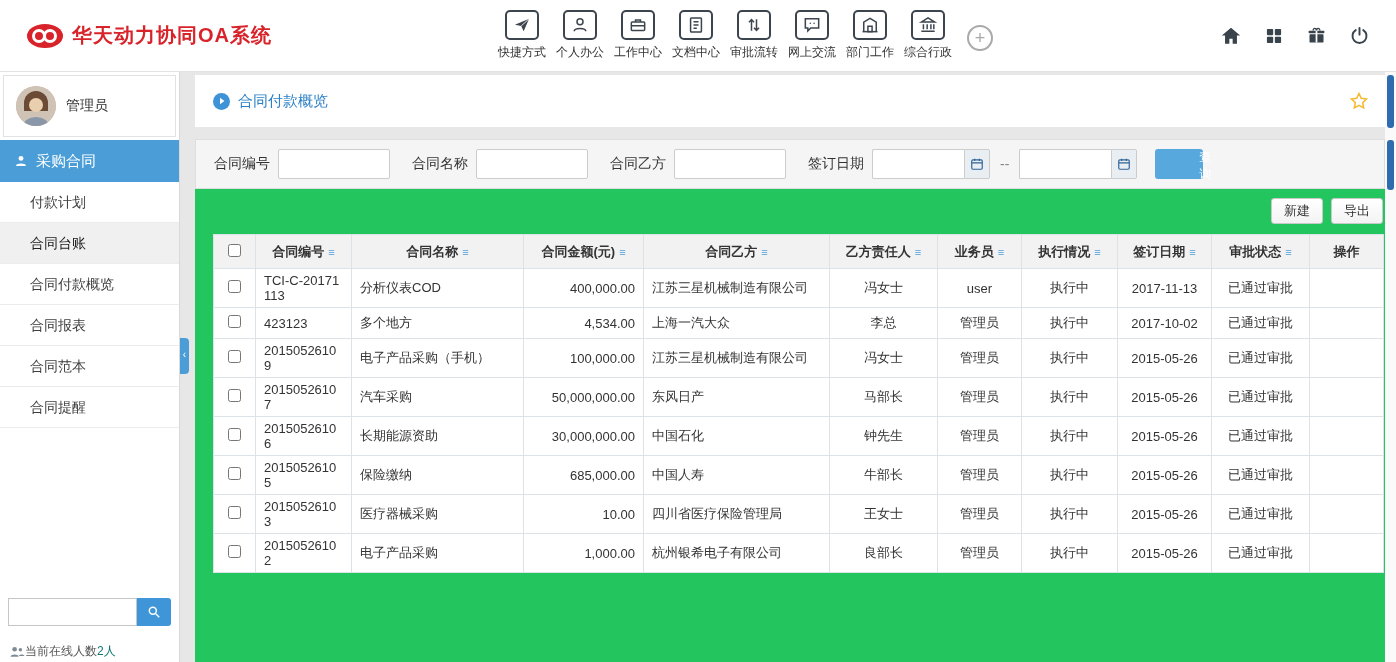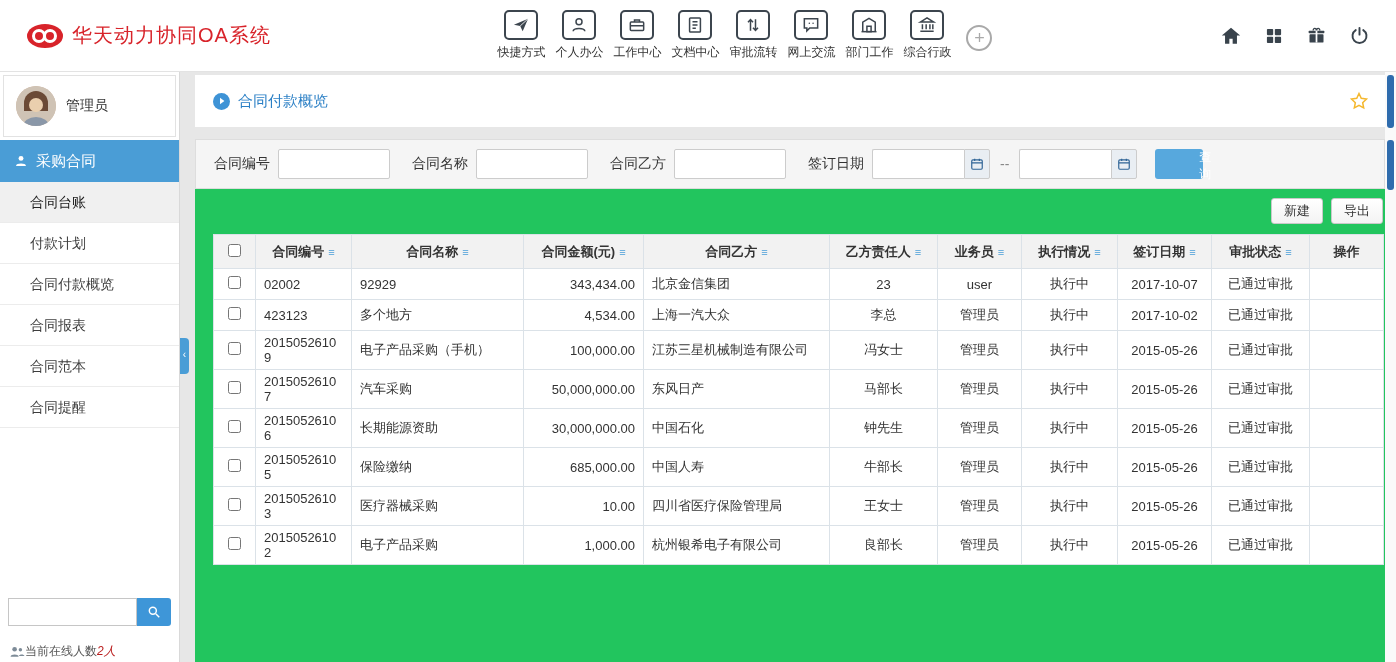"华天动力协同OA系统" .brand-title { font-weight: normal -> bold }
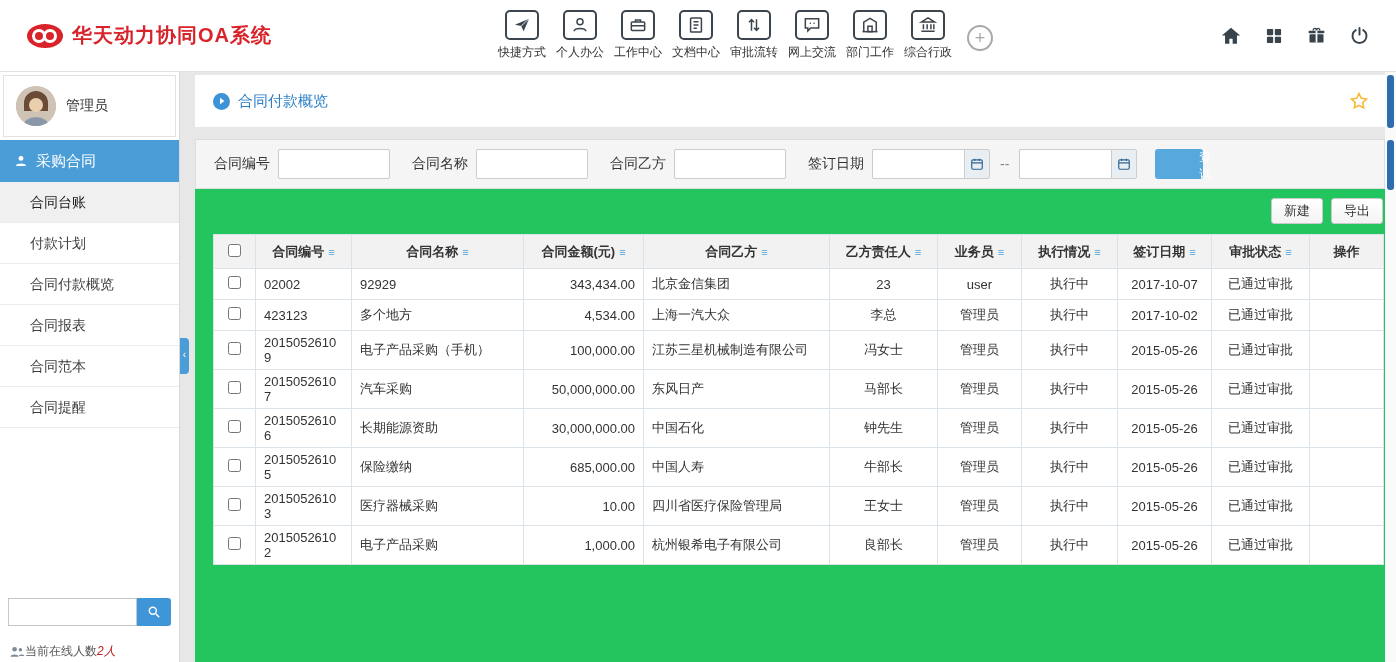"合同台账" div.menu-item { order: before "付款计划" -> after "付款计划" }
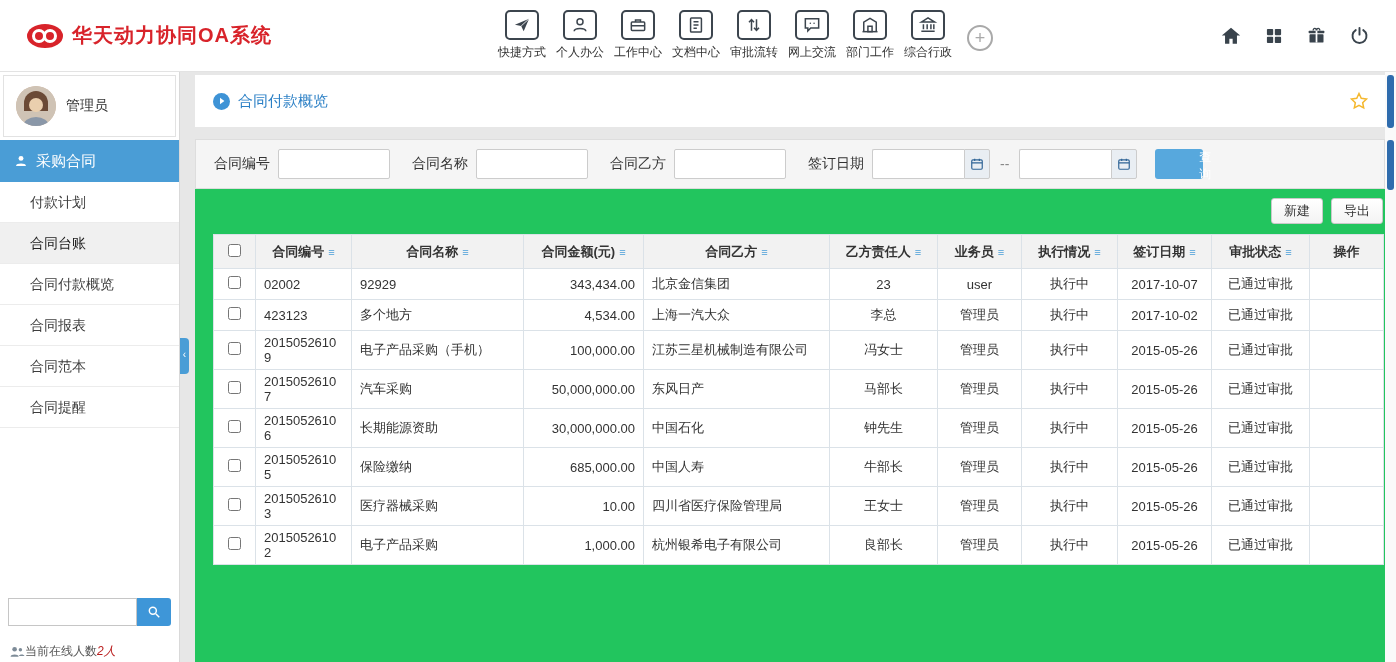"TCI-C-20171113" tr { html: none -> <tr> <td><input></td> <td>TCI-C-20171113</td> <td>分析仪表COD</td> <td>400,000.00</td> <td>江苏三星机械制造有限公司</td> <td>冯女士</td> <td>user</td> <td>执行中</td> <td>2017-11-13</td> <td>已通过审批</td> <td></td> </tr> }
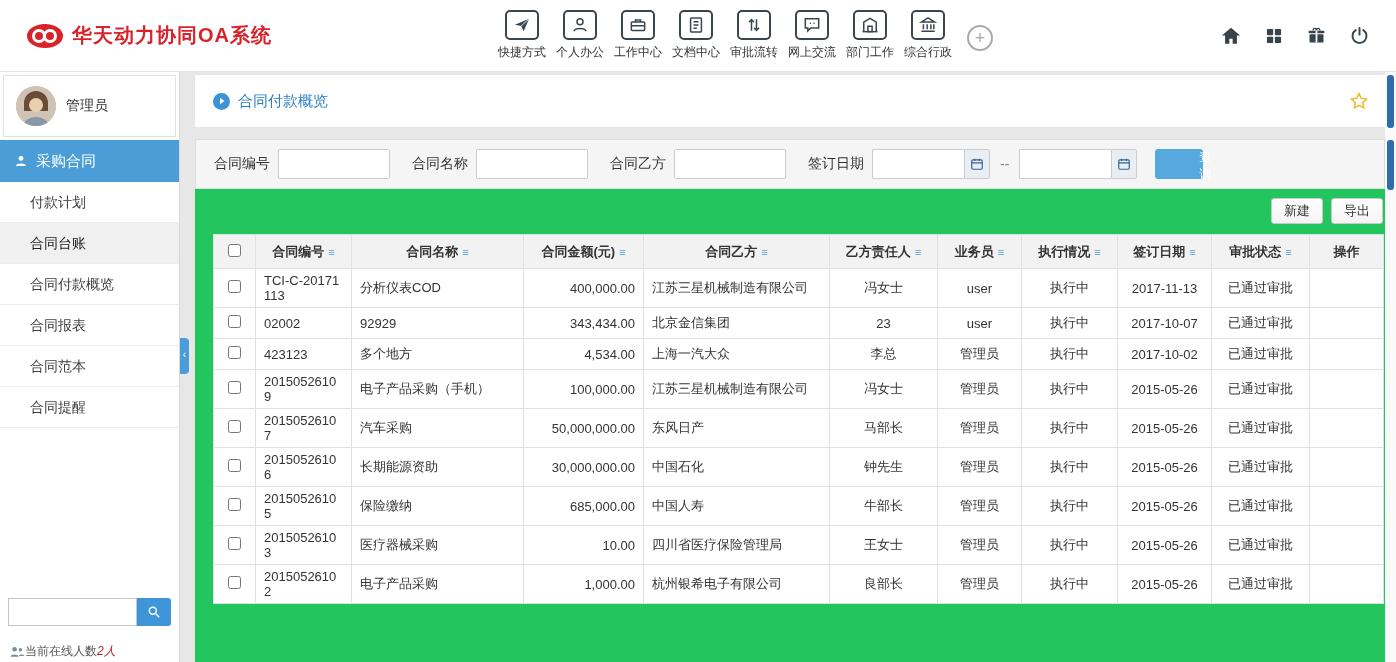"02002" tr { html: <tr> <td><input></td> <td>02002</td> <td>92929</td> <td>343,434.00</td> <td>北京金信集团</td> <td>23</td> <td>user</td> <td>执行中</td> <td>2017-10-07</td> <td>已通过审批</td> <td></td> </tr> -> none }
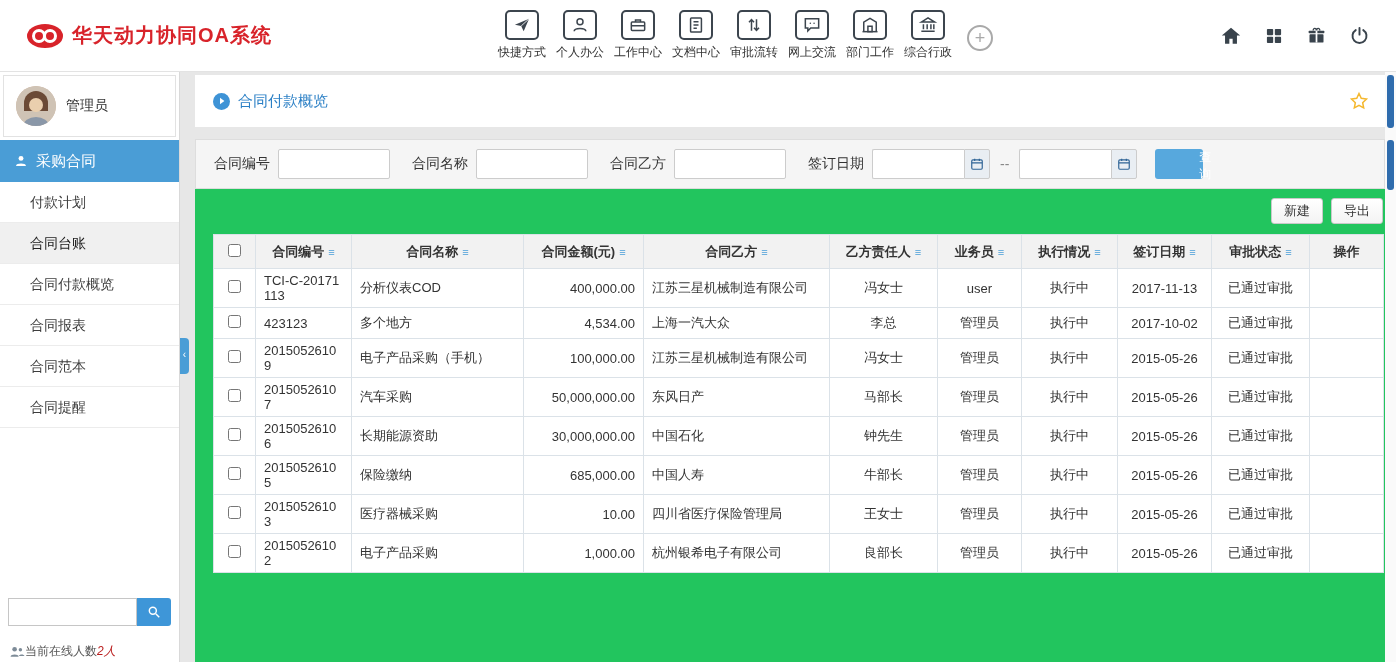"2人" .online-count { color: #b91c1c -> #0f766e; font-style: italic -> none }
